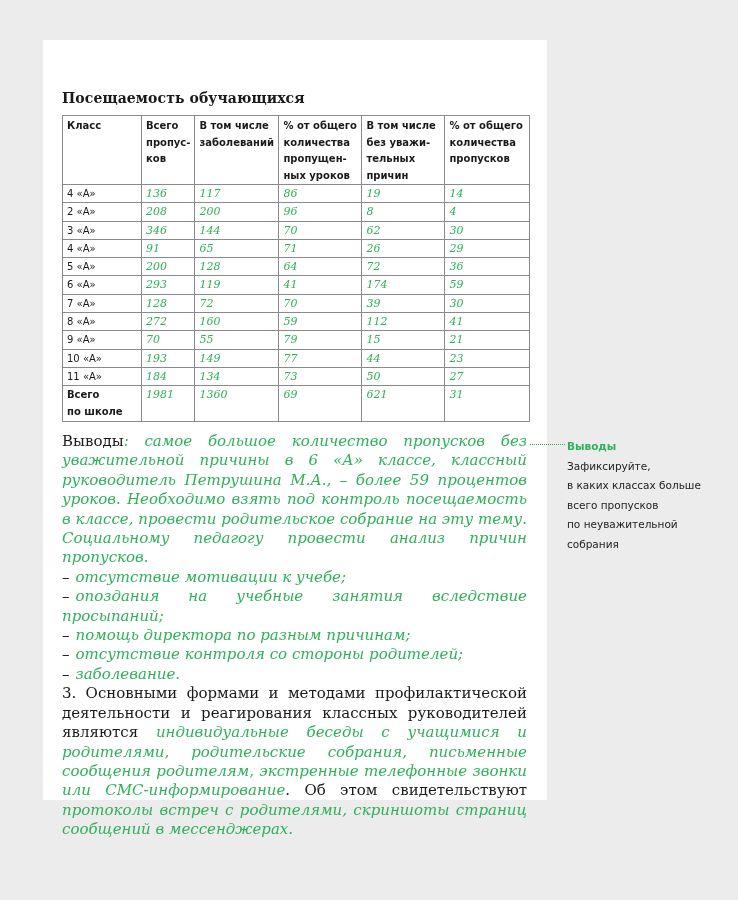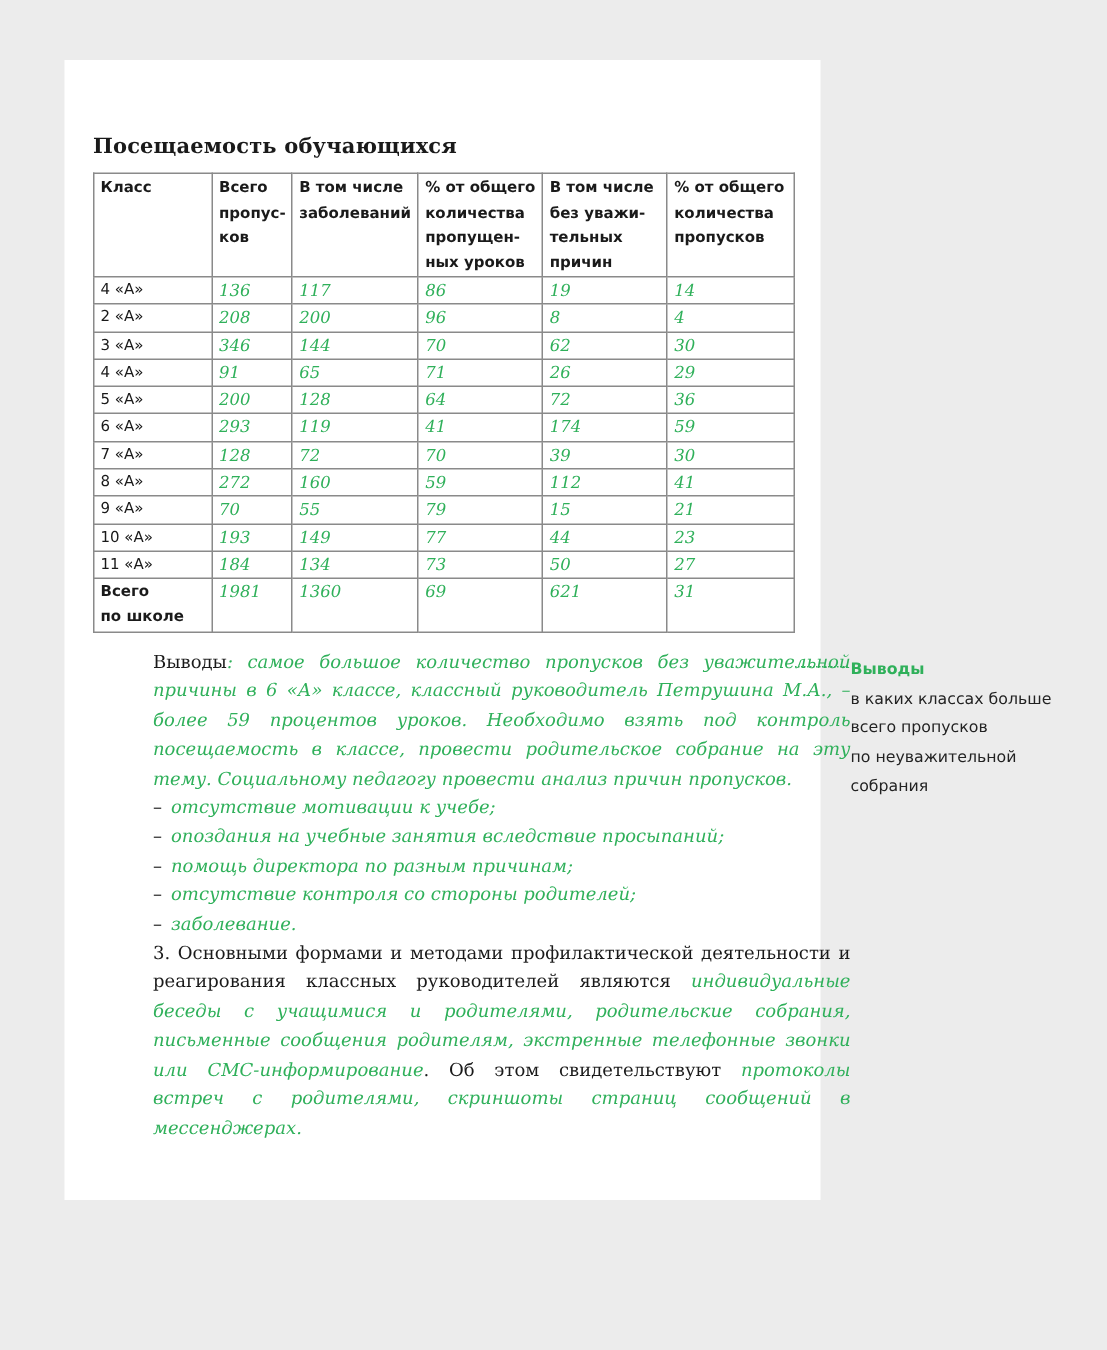"Выводы: самое большое количество" .body-text { font-size: 12px -> 15px; margin-left: 40px -> none }
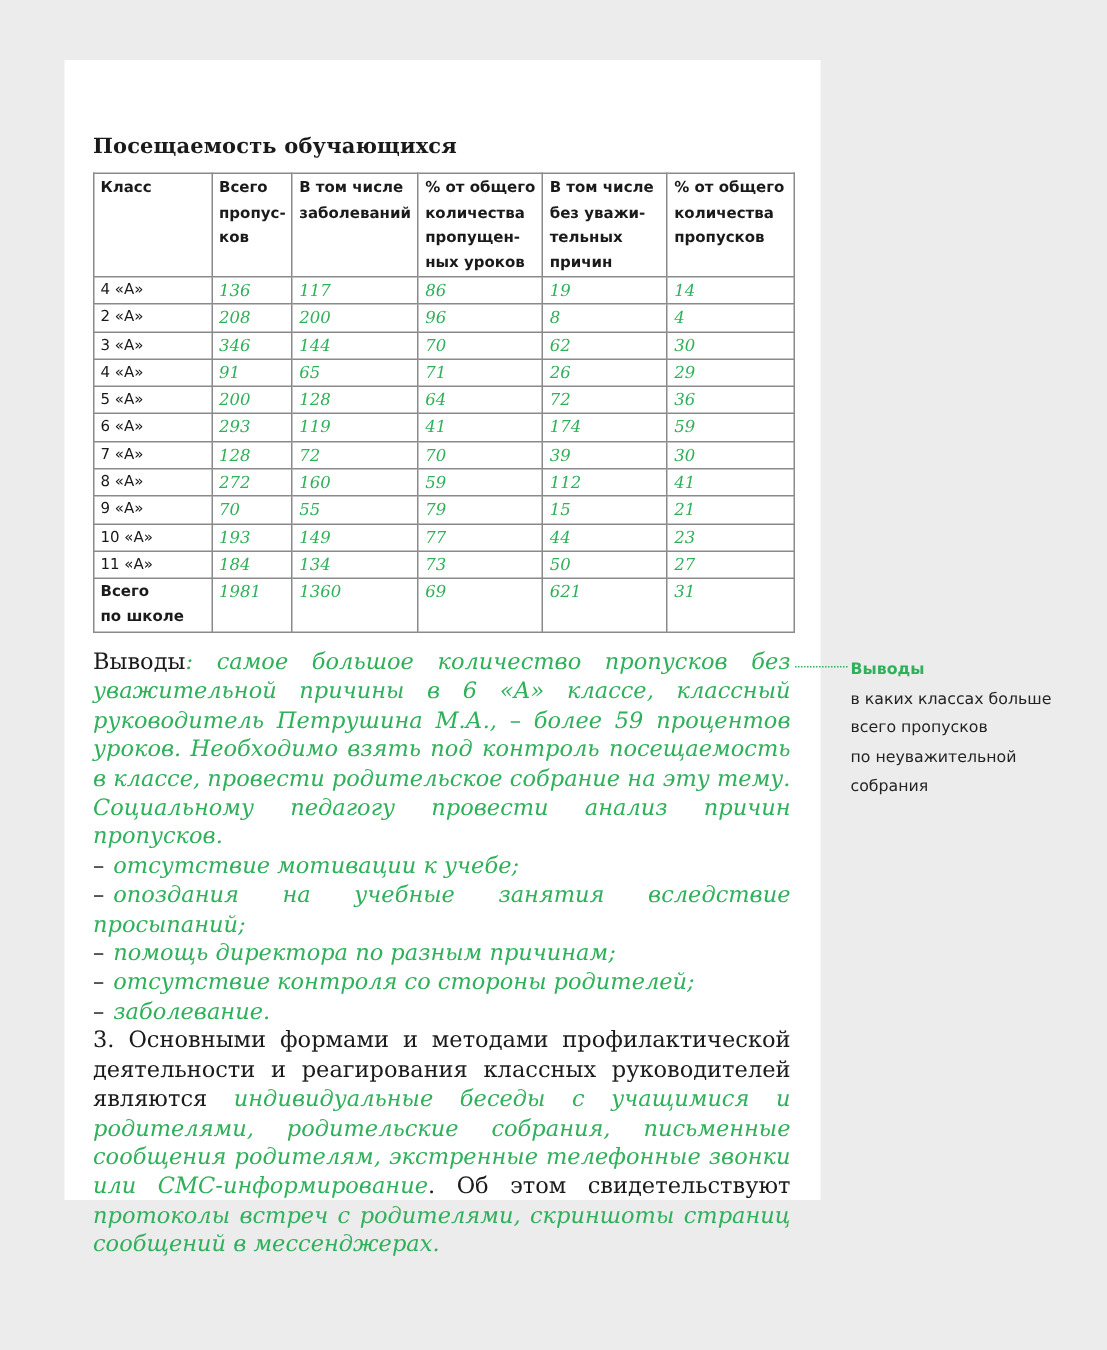"Зафиксируйте," span.sn-line { html: none -> <span>Зафиксируйте,</span> }
